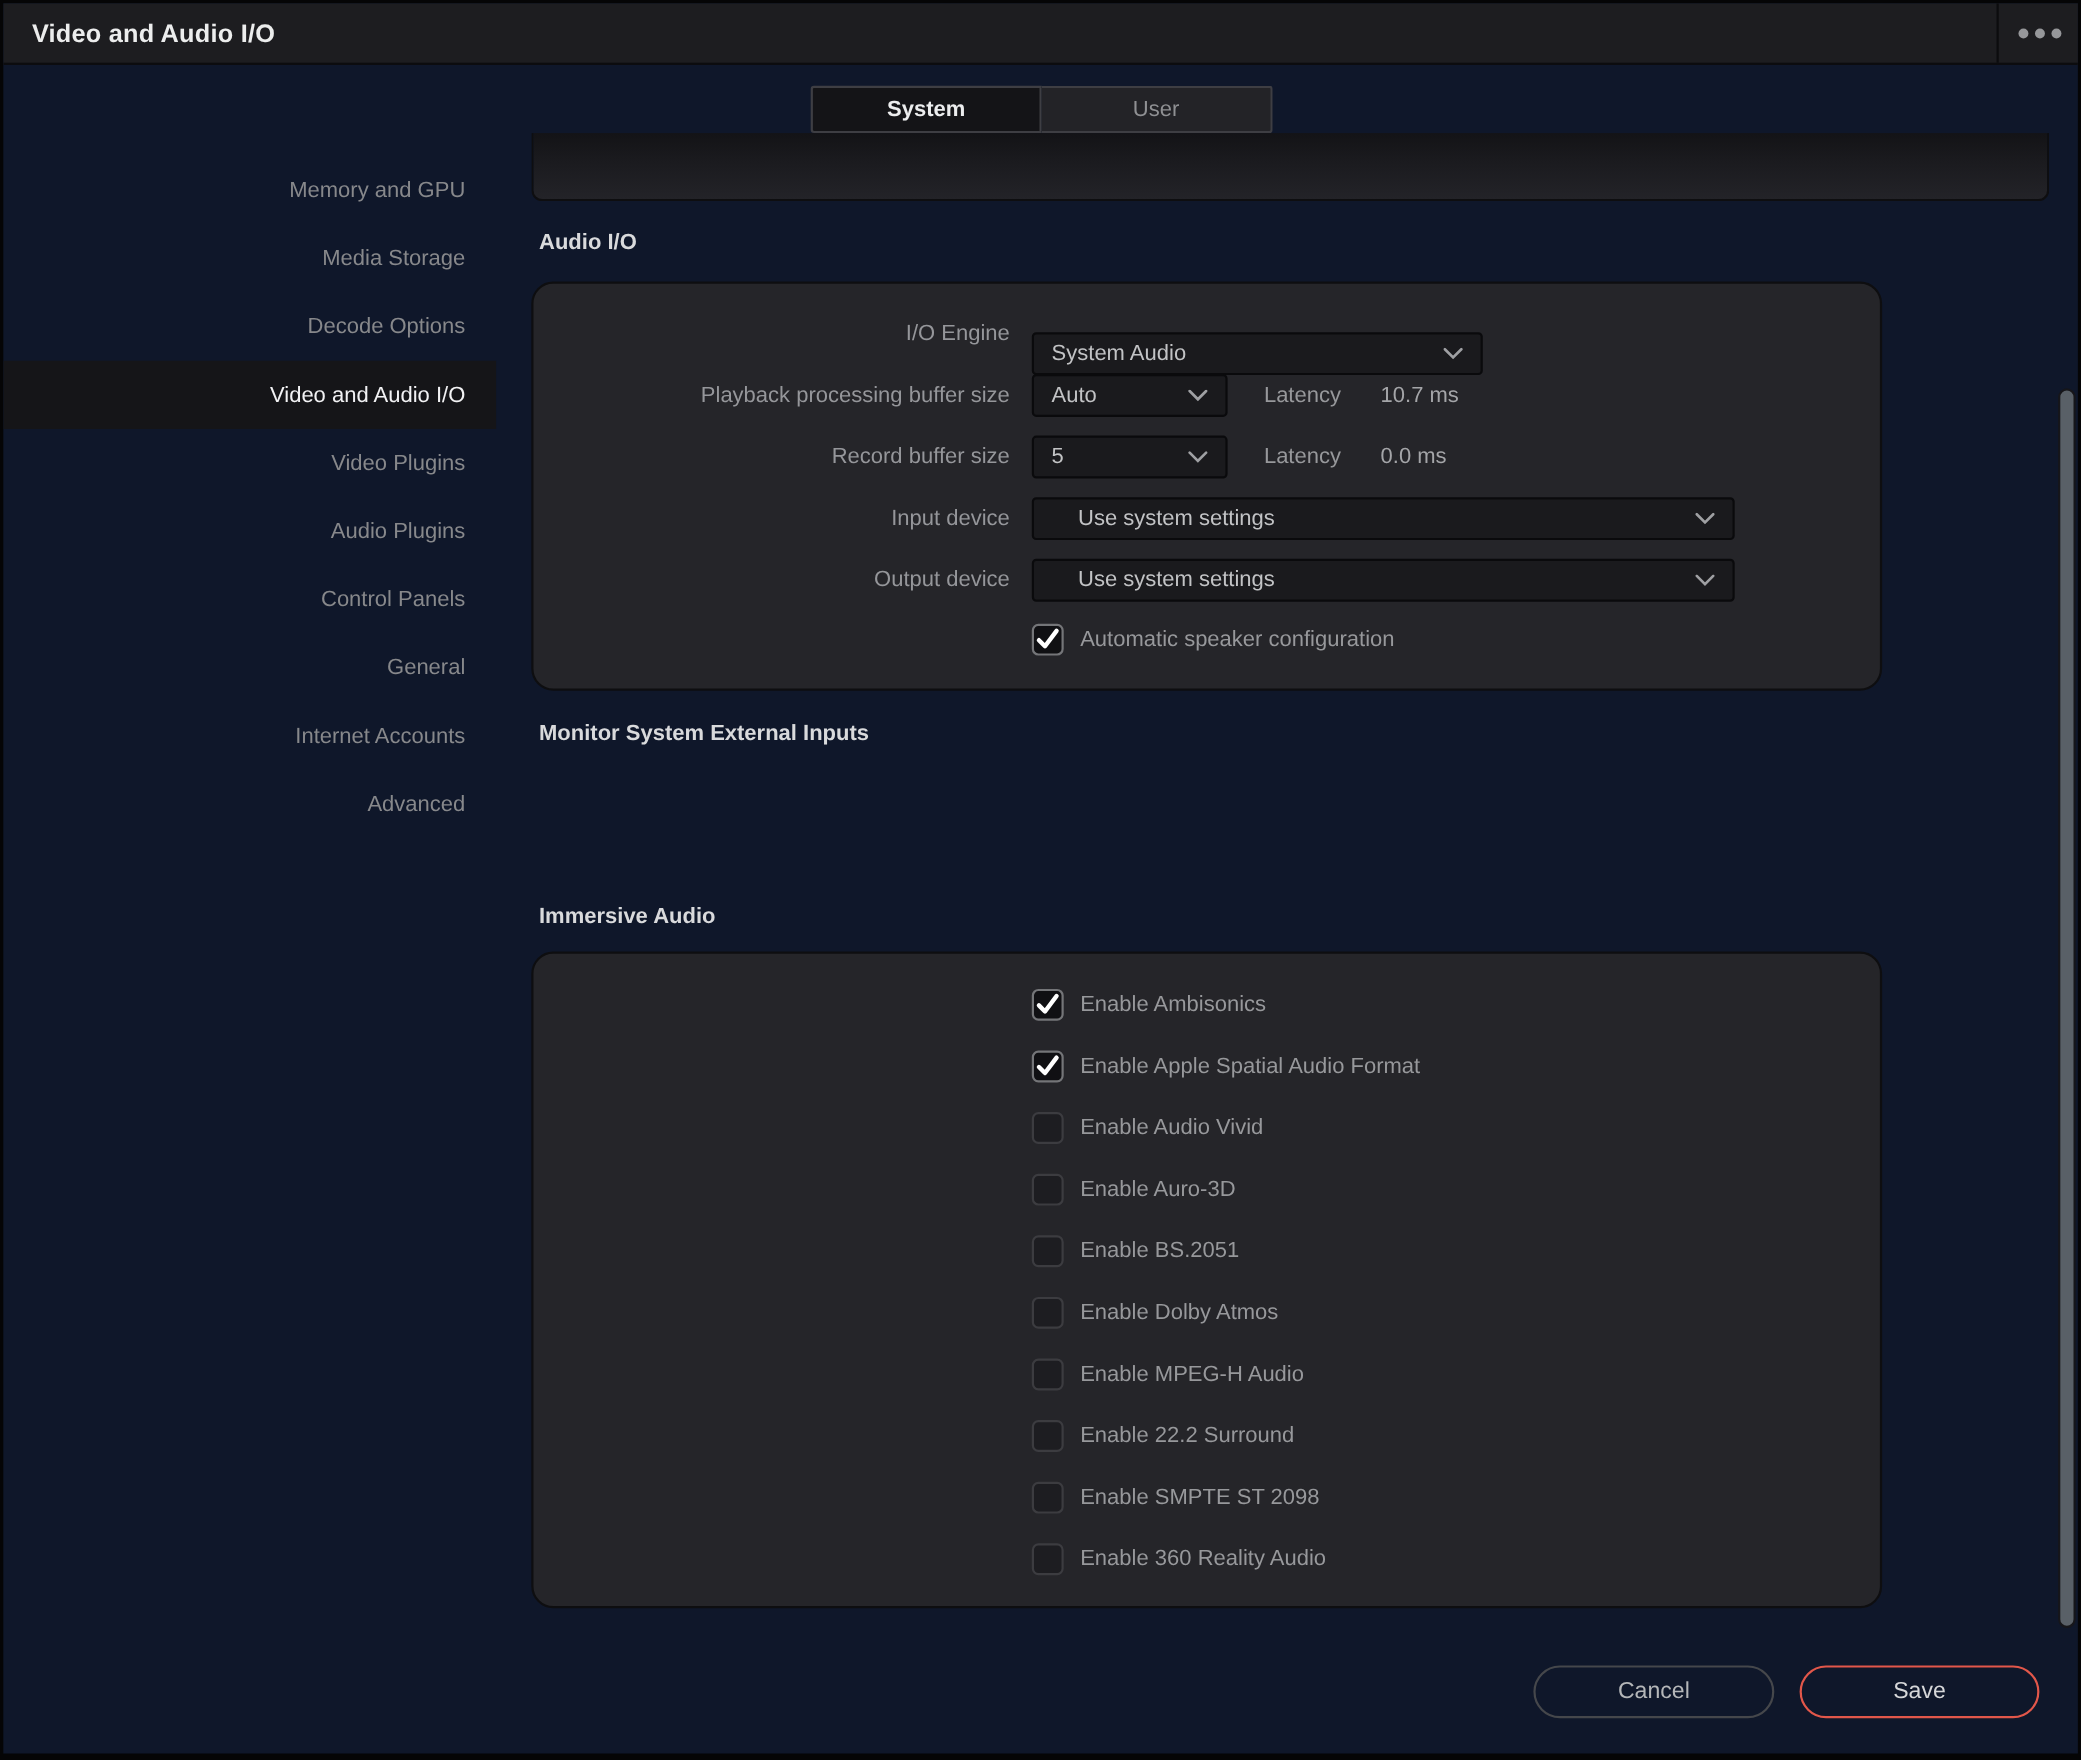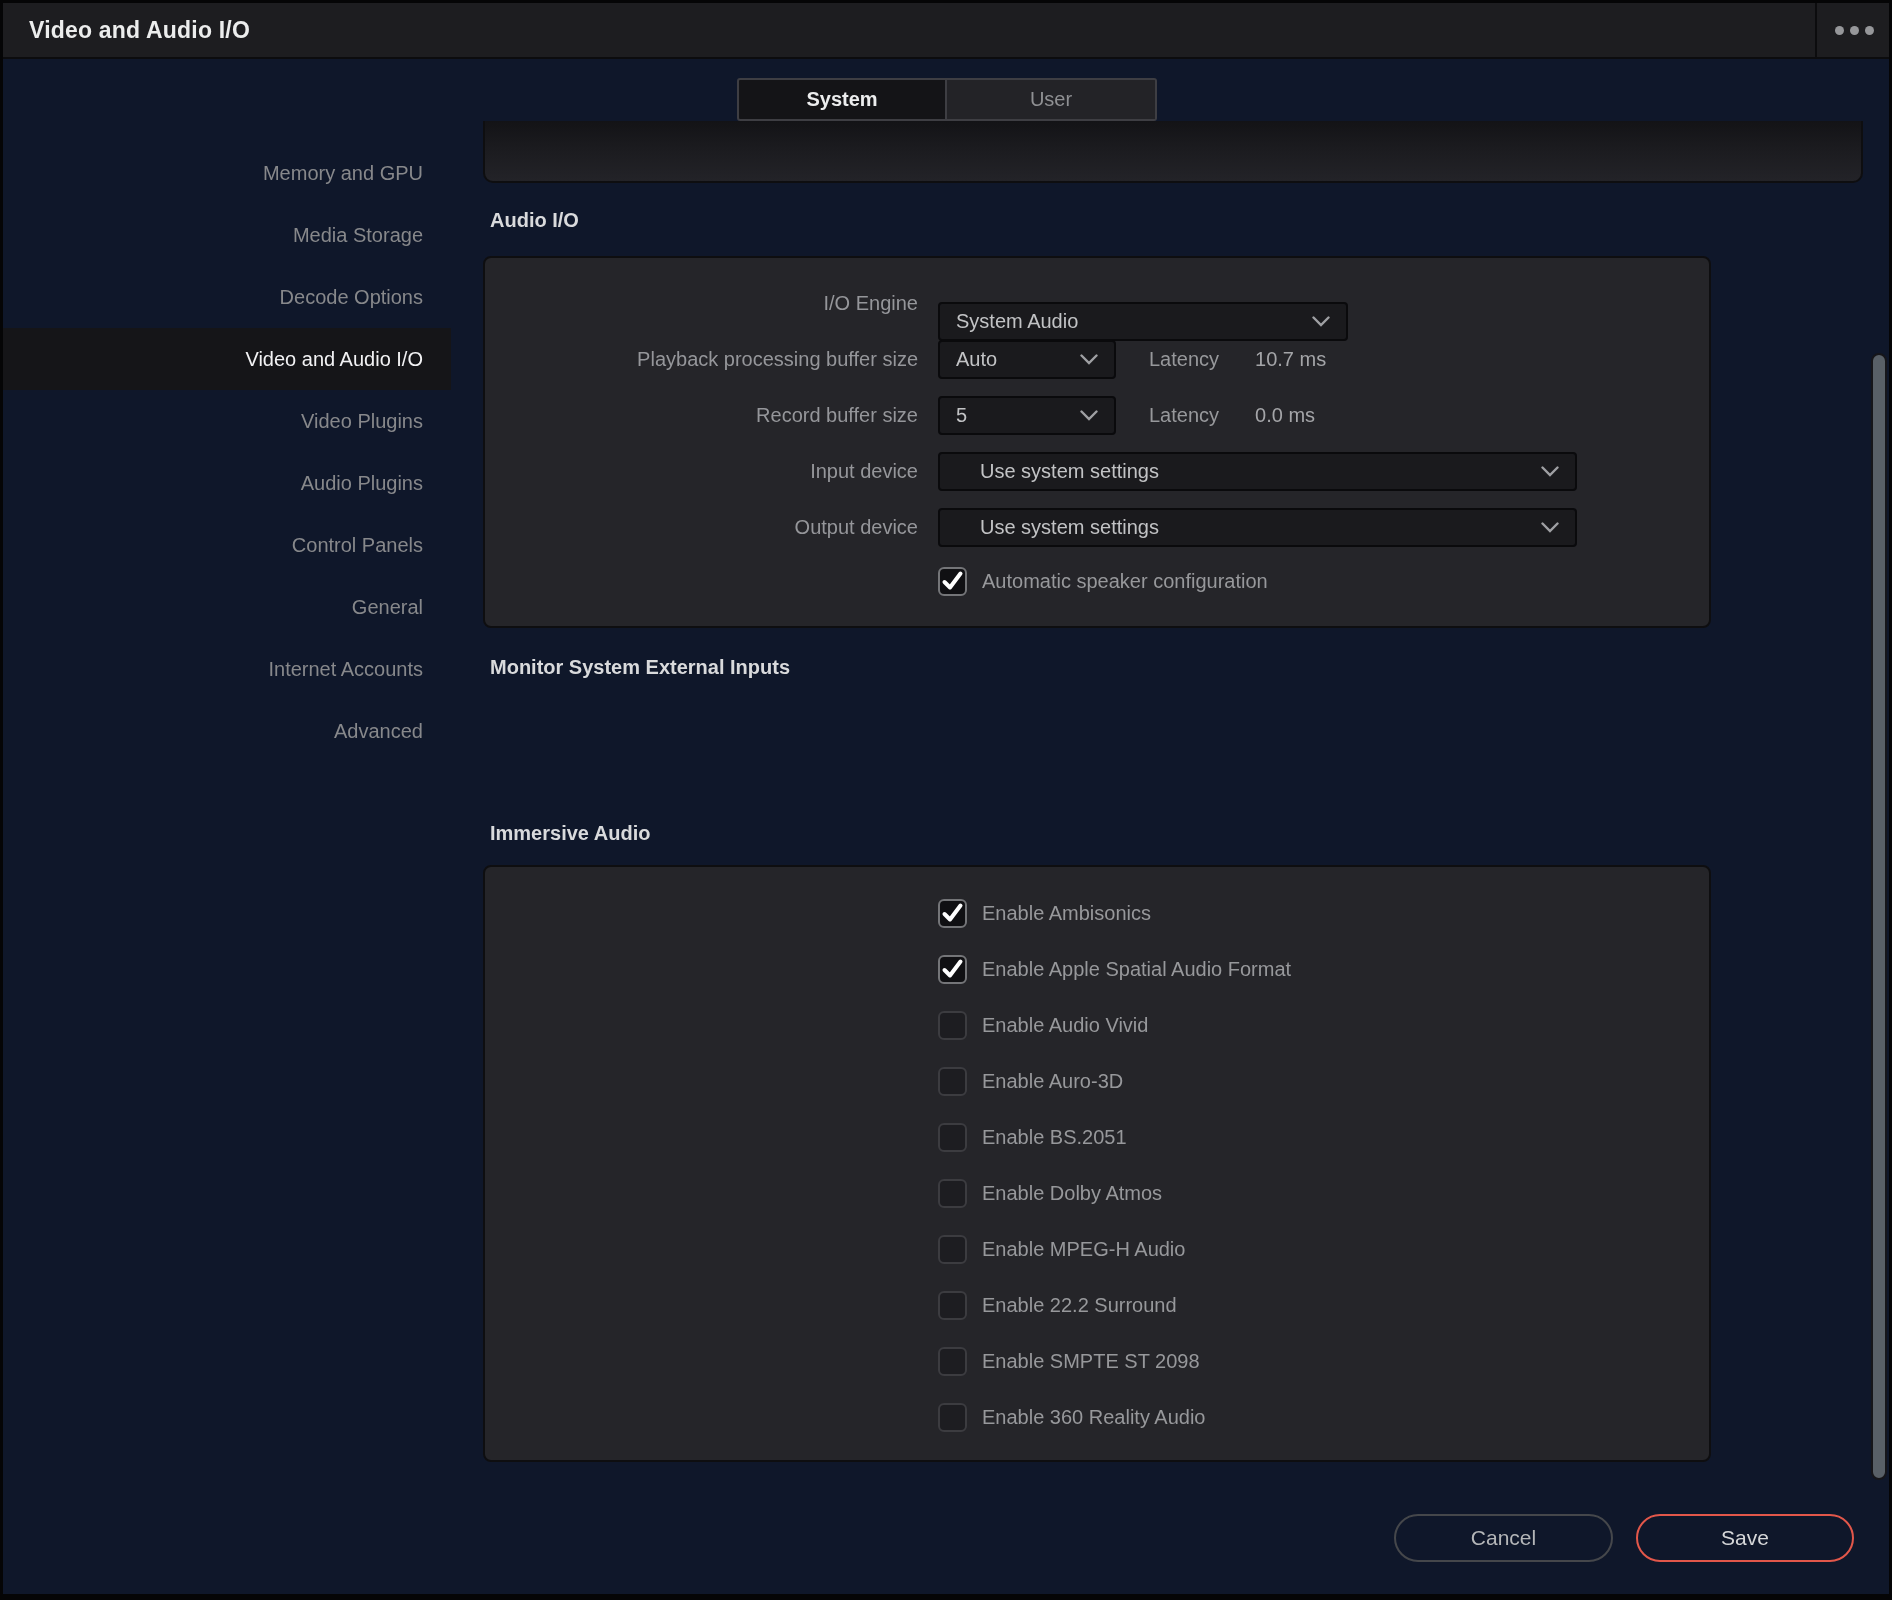"I/O Engine" .panel { border-radius: 8px -> 20px }
